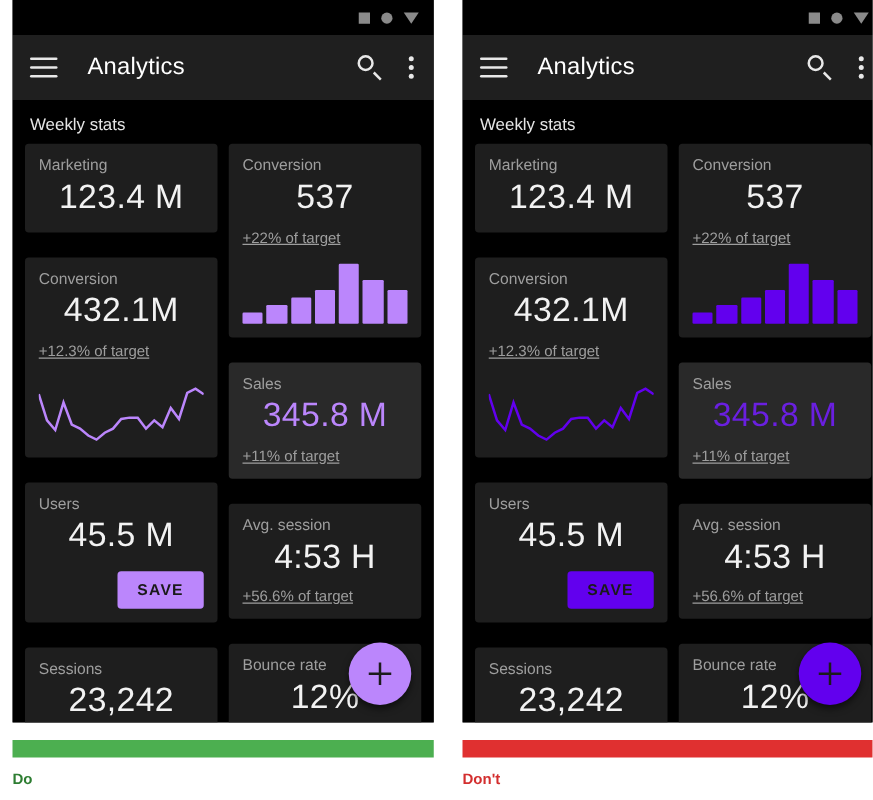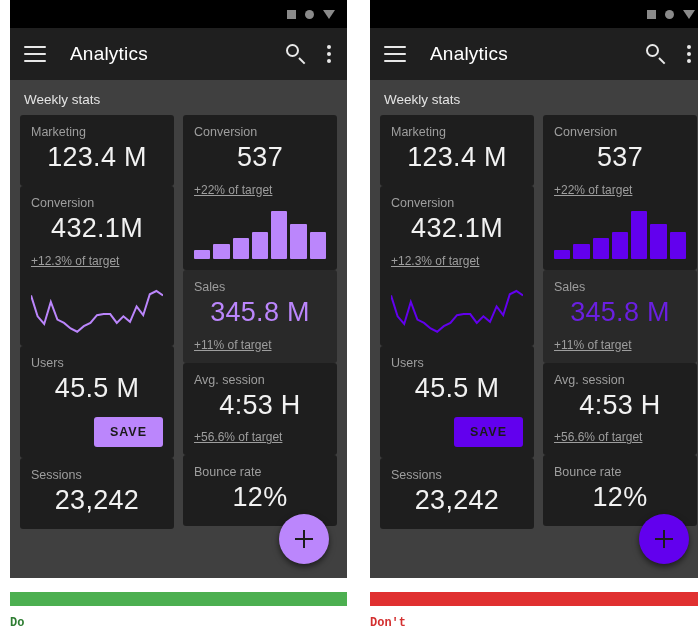"Weekly stats" .content { background: #404040 -> #000000 }
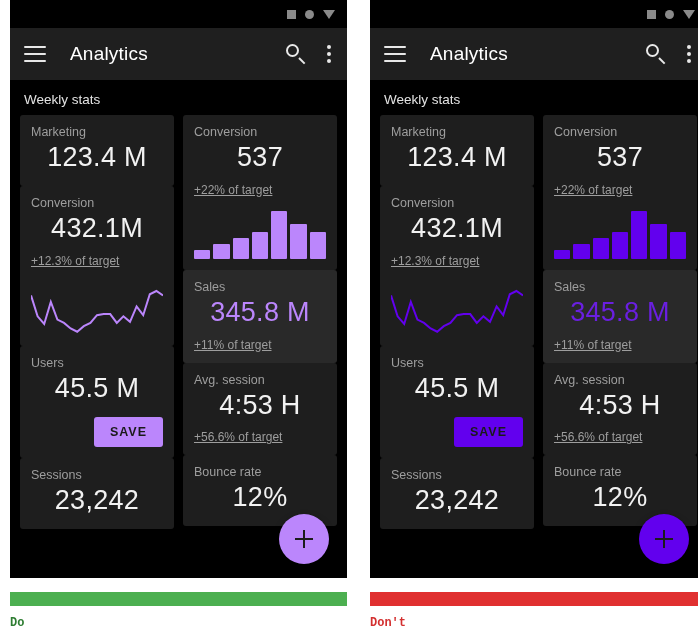"Marketing" .col { gap: 0 -> 20px }
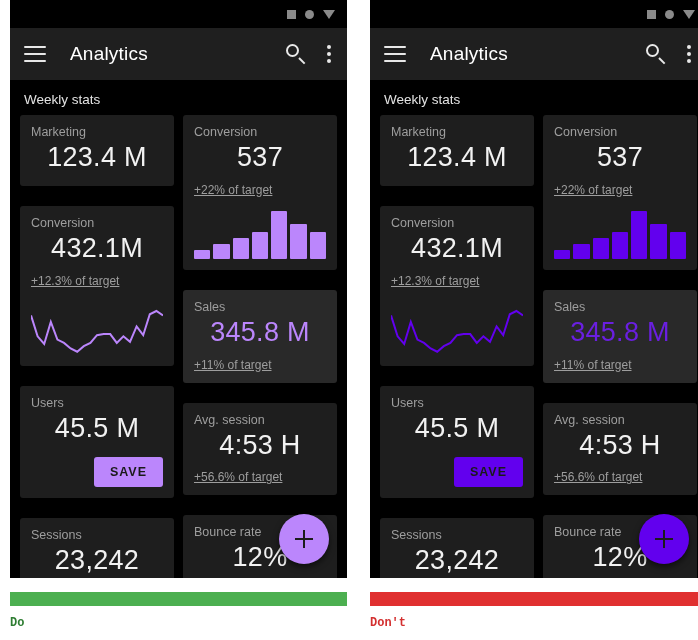"Do" .caplabel { font-family: Liberation Mono, monospace -> none }
